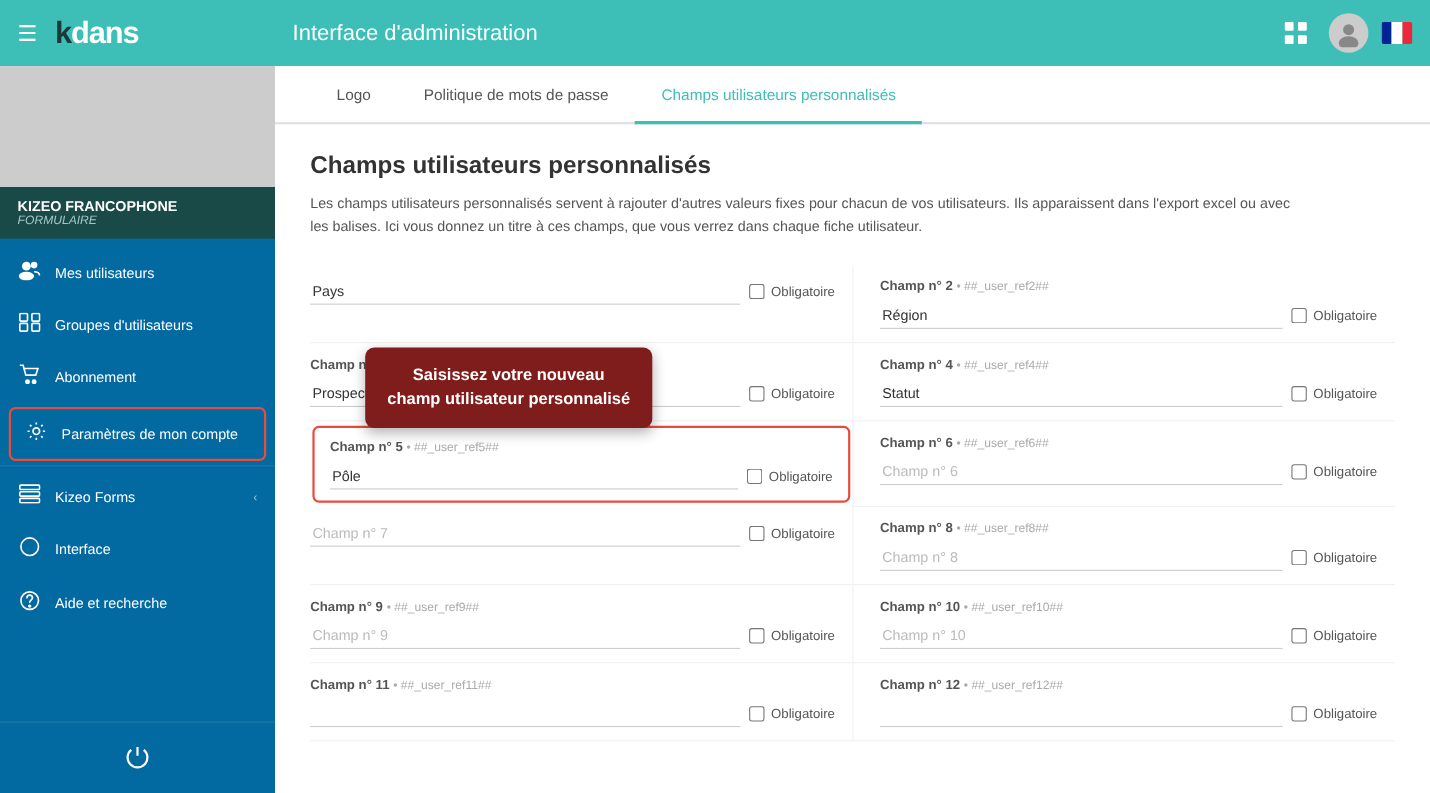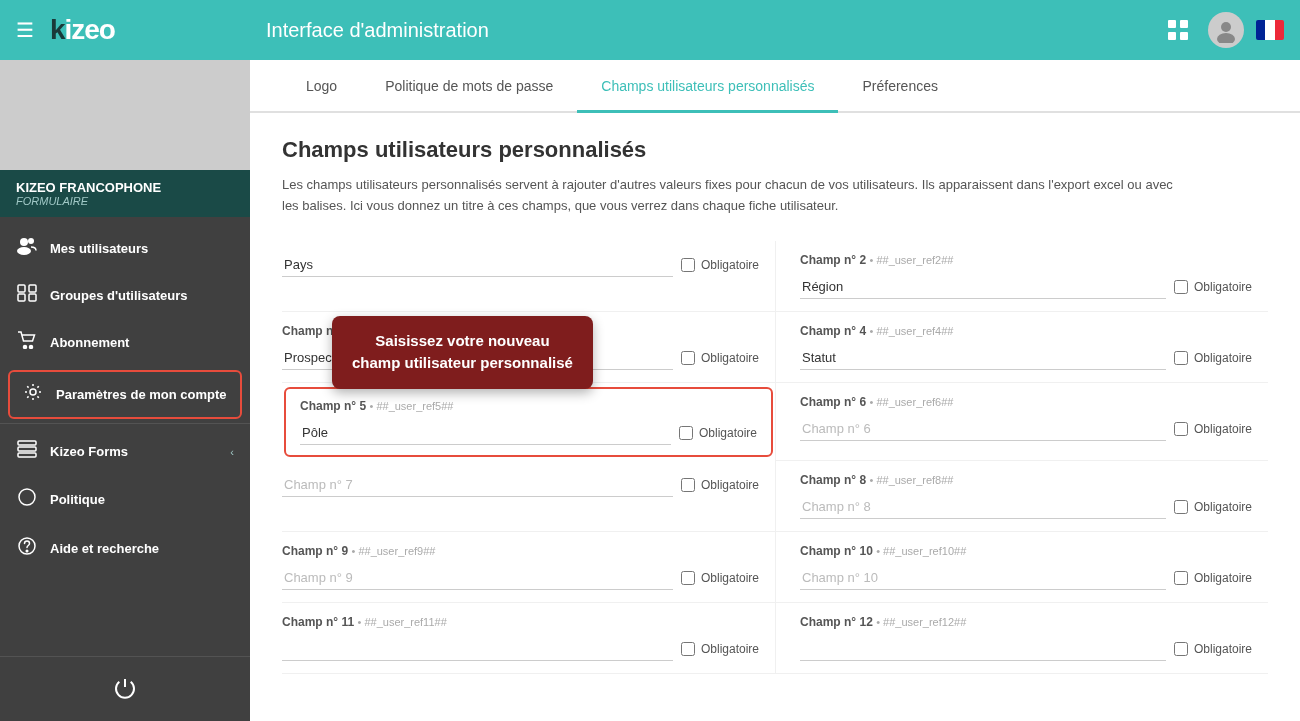"izeo" span { text: izeo -> dans }
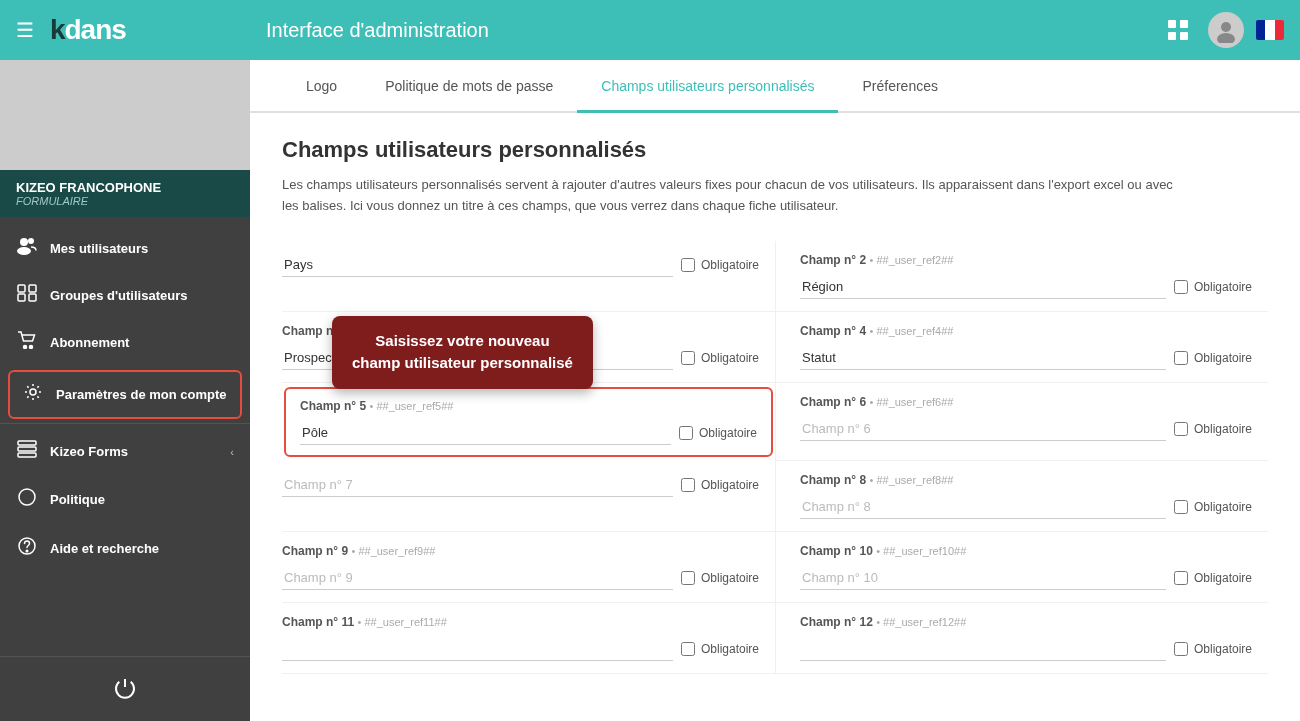"Préferences" div.tab { html: <div>Préferences</div> -> none }
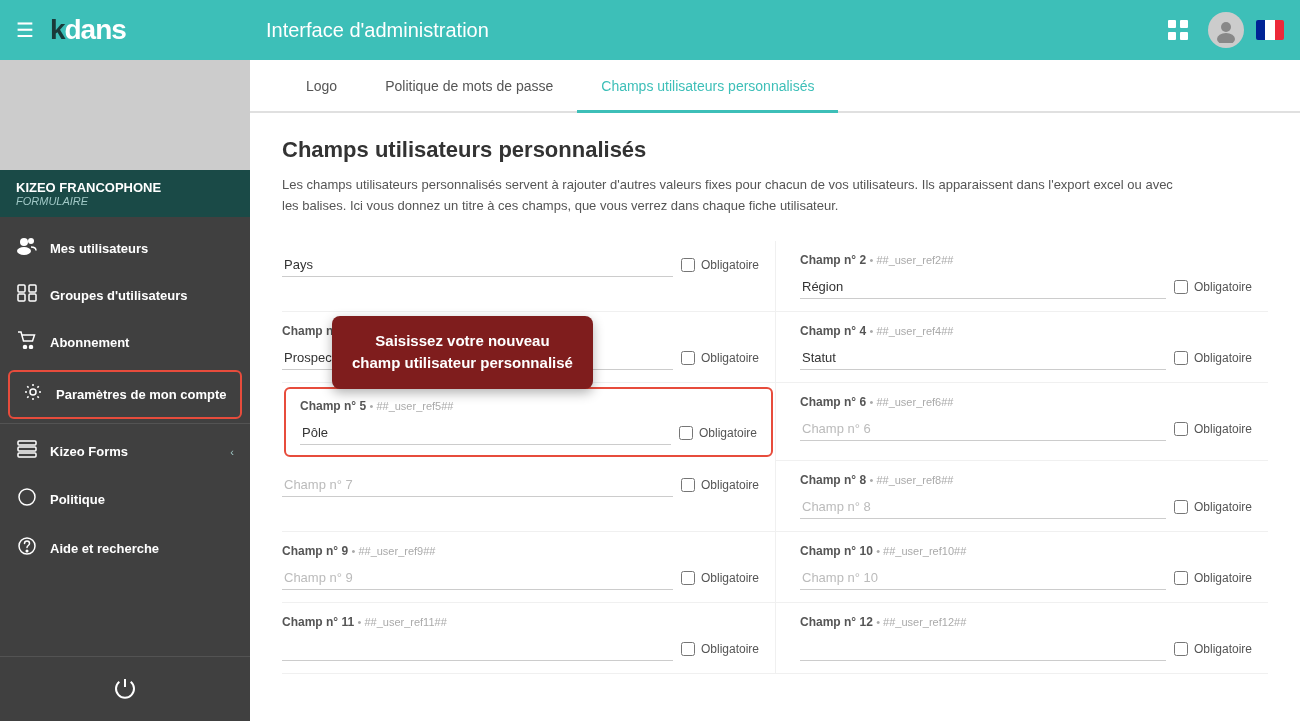"KIZEO FRANCOPHONE" .sidebar { background: #404040 -> #0369a1 }
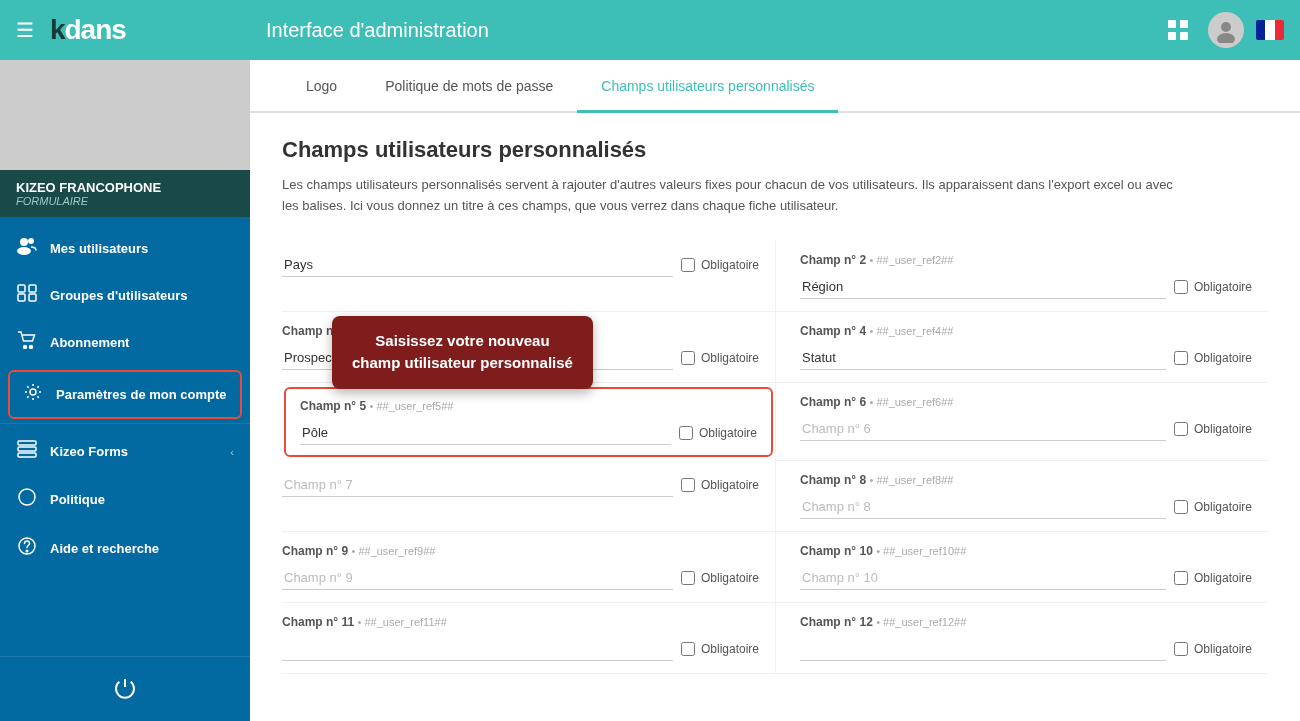"Mes utilisateurs" .sidebar-item-label { font-weight: bold -> none }
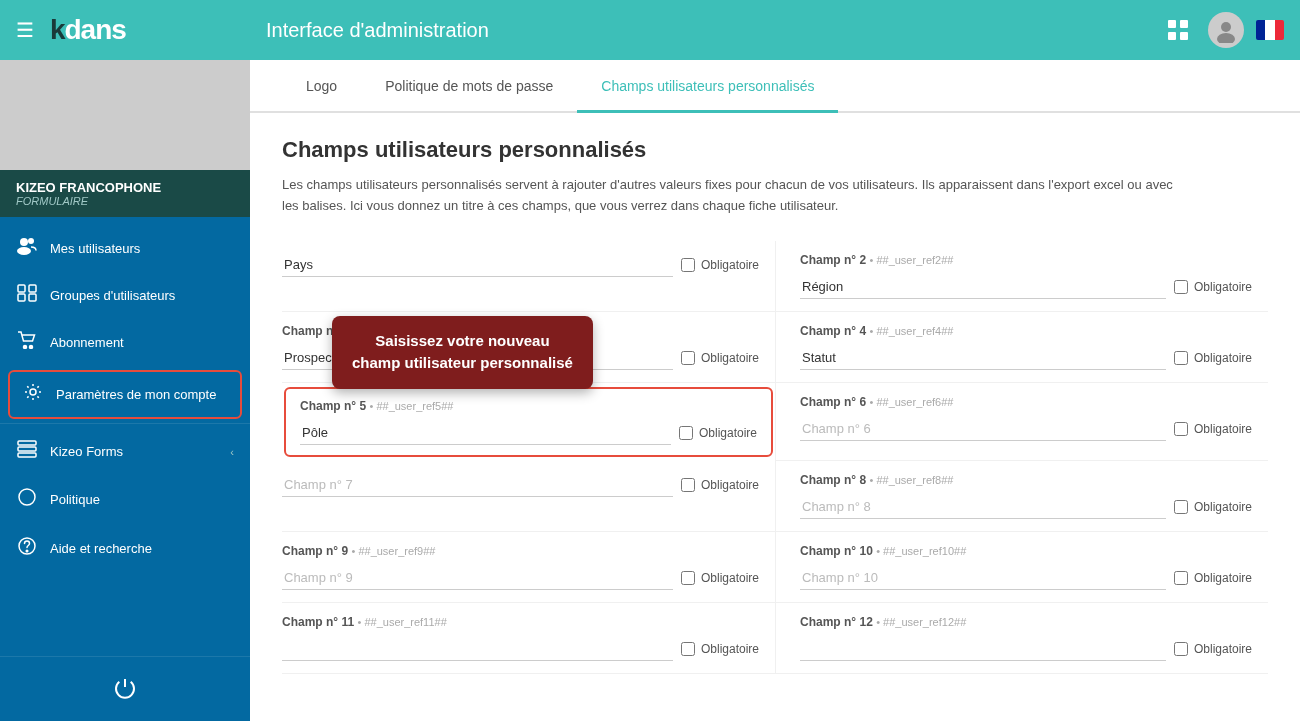"Politique" span.sidebar-item-label { text: Politique -> Interface }
